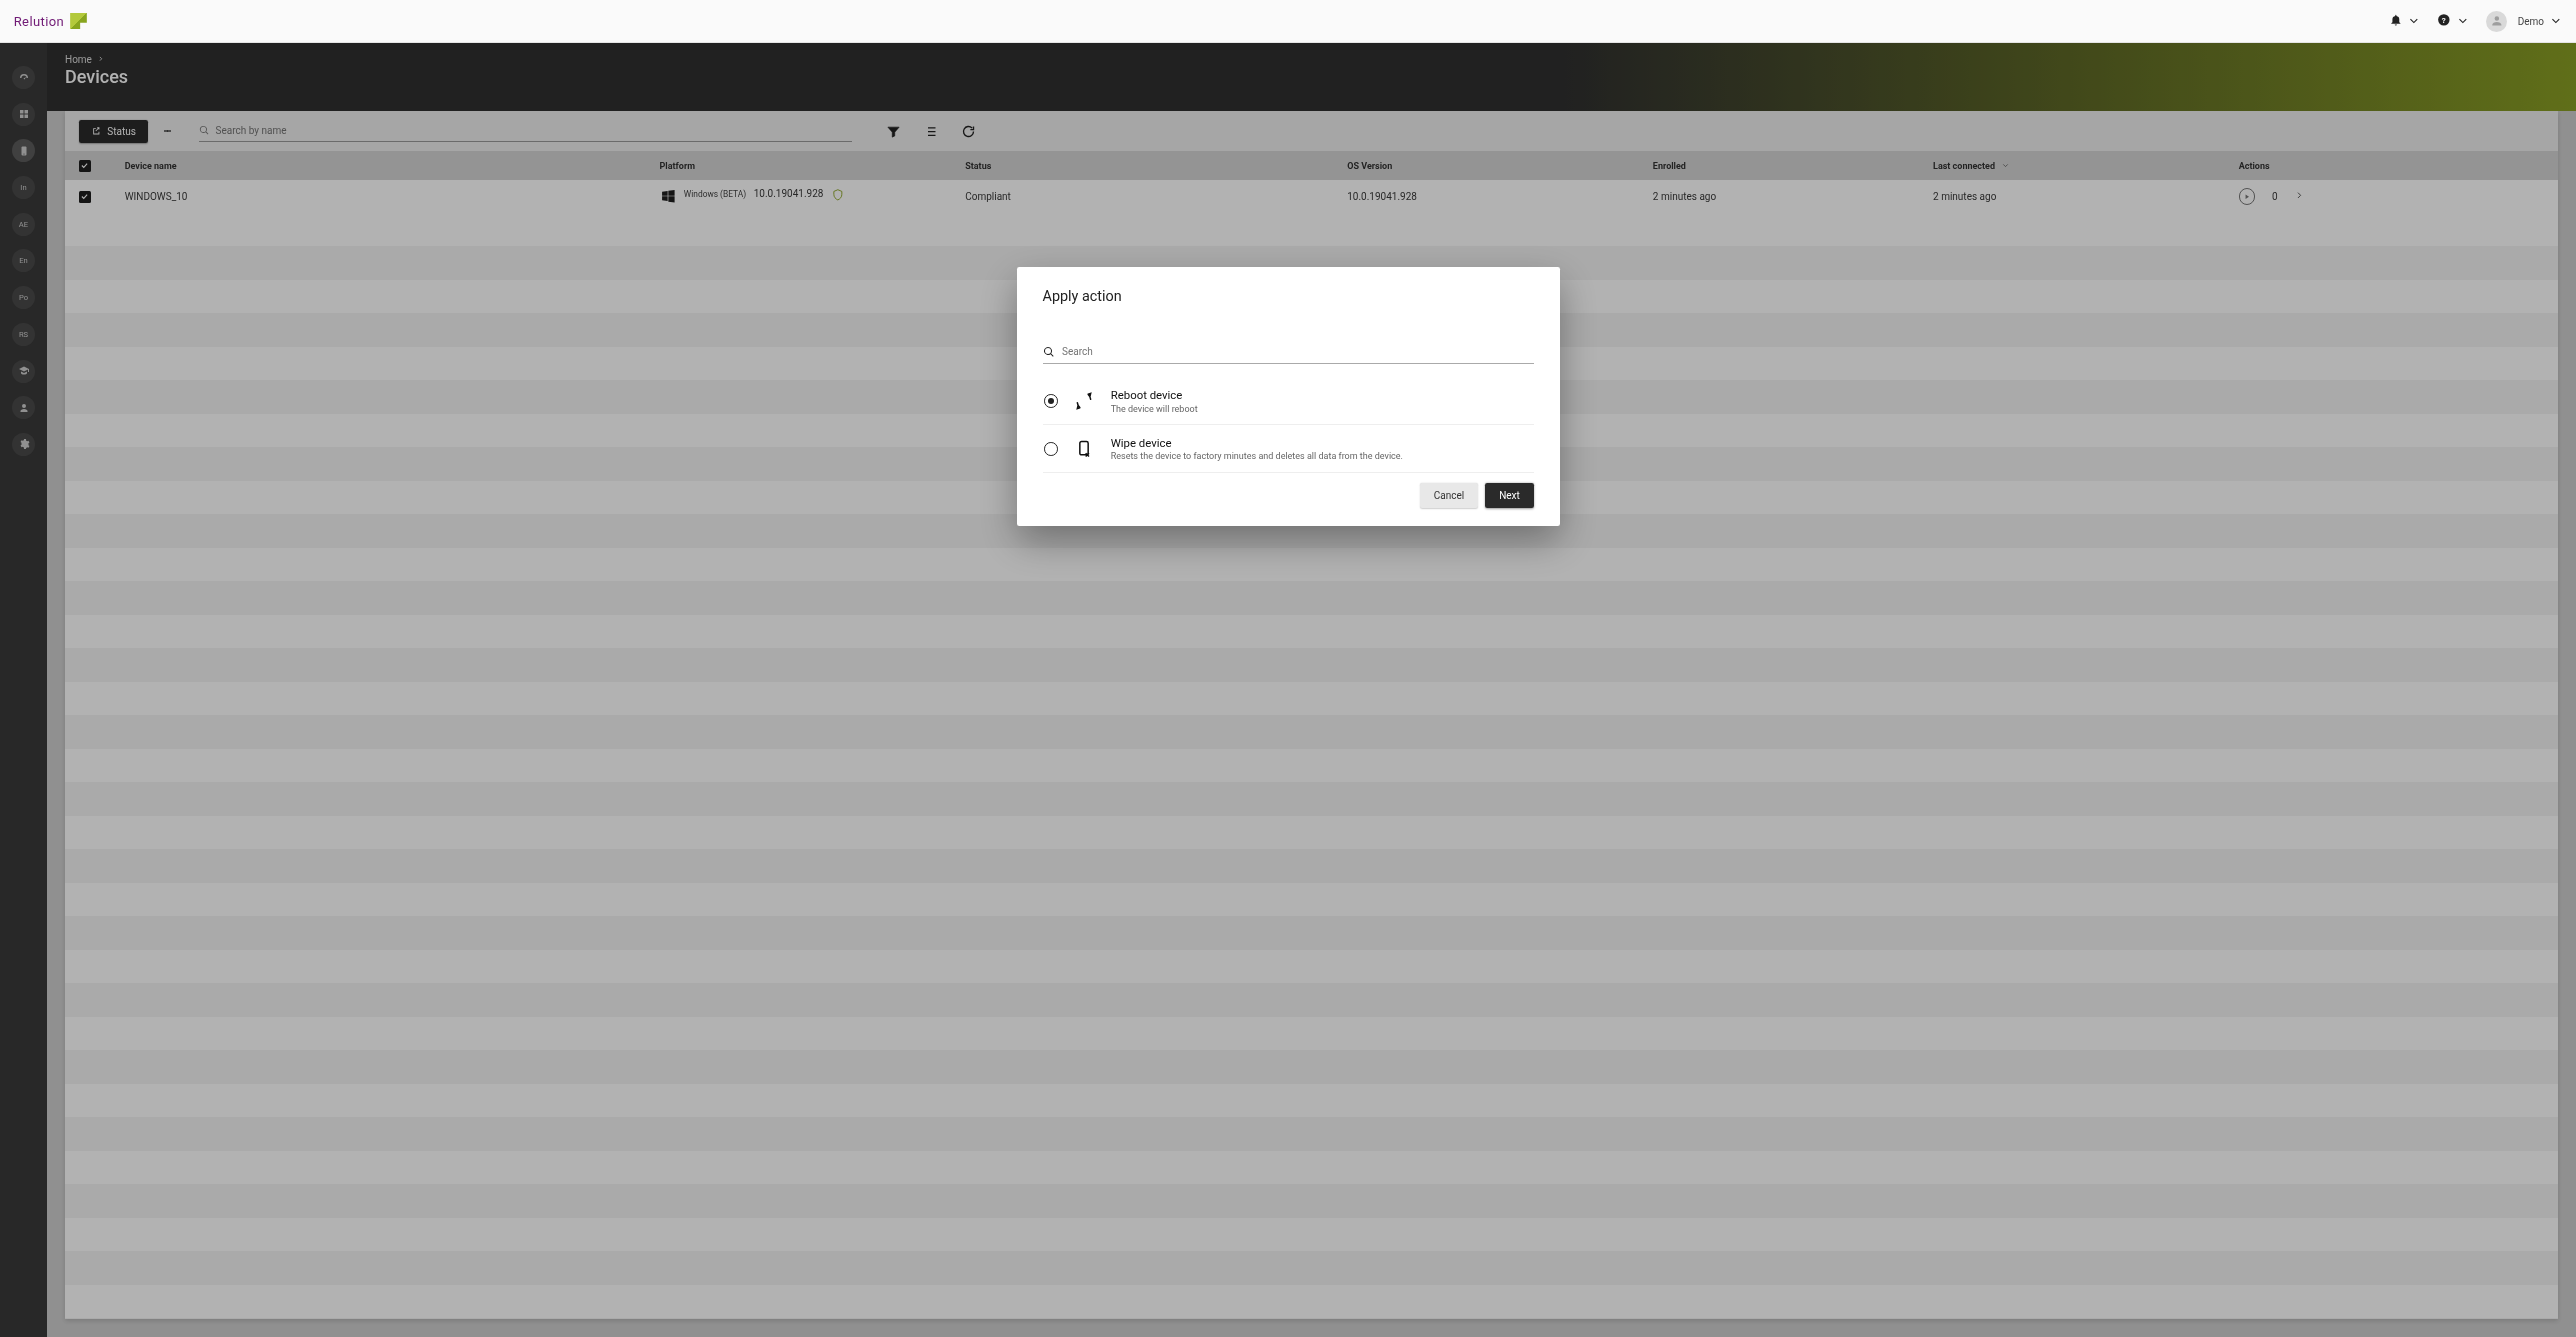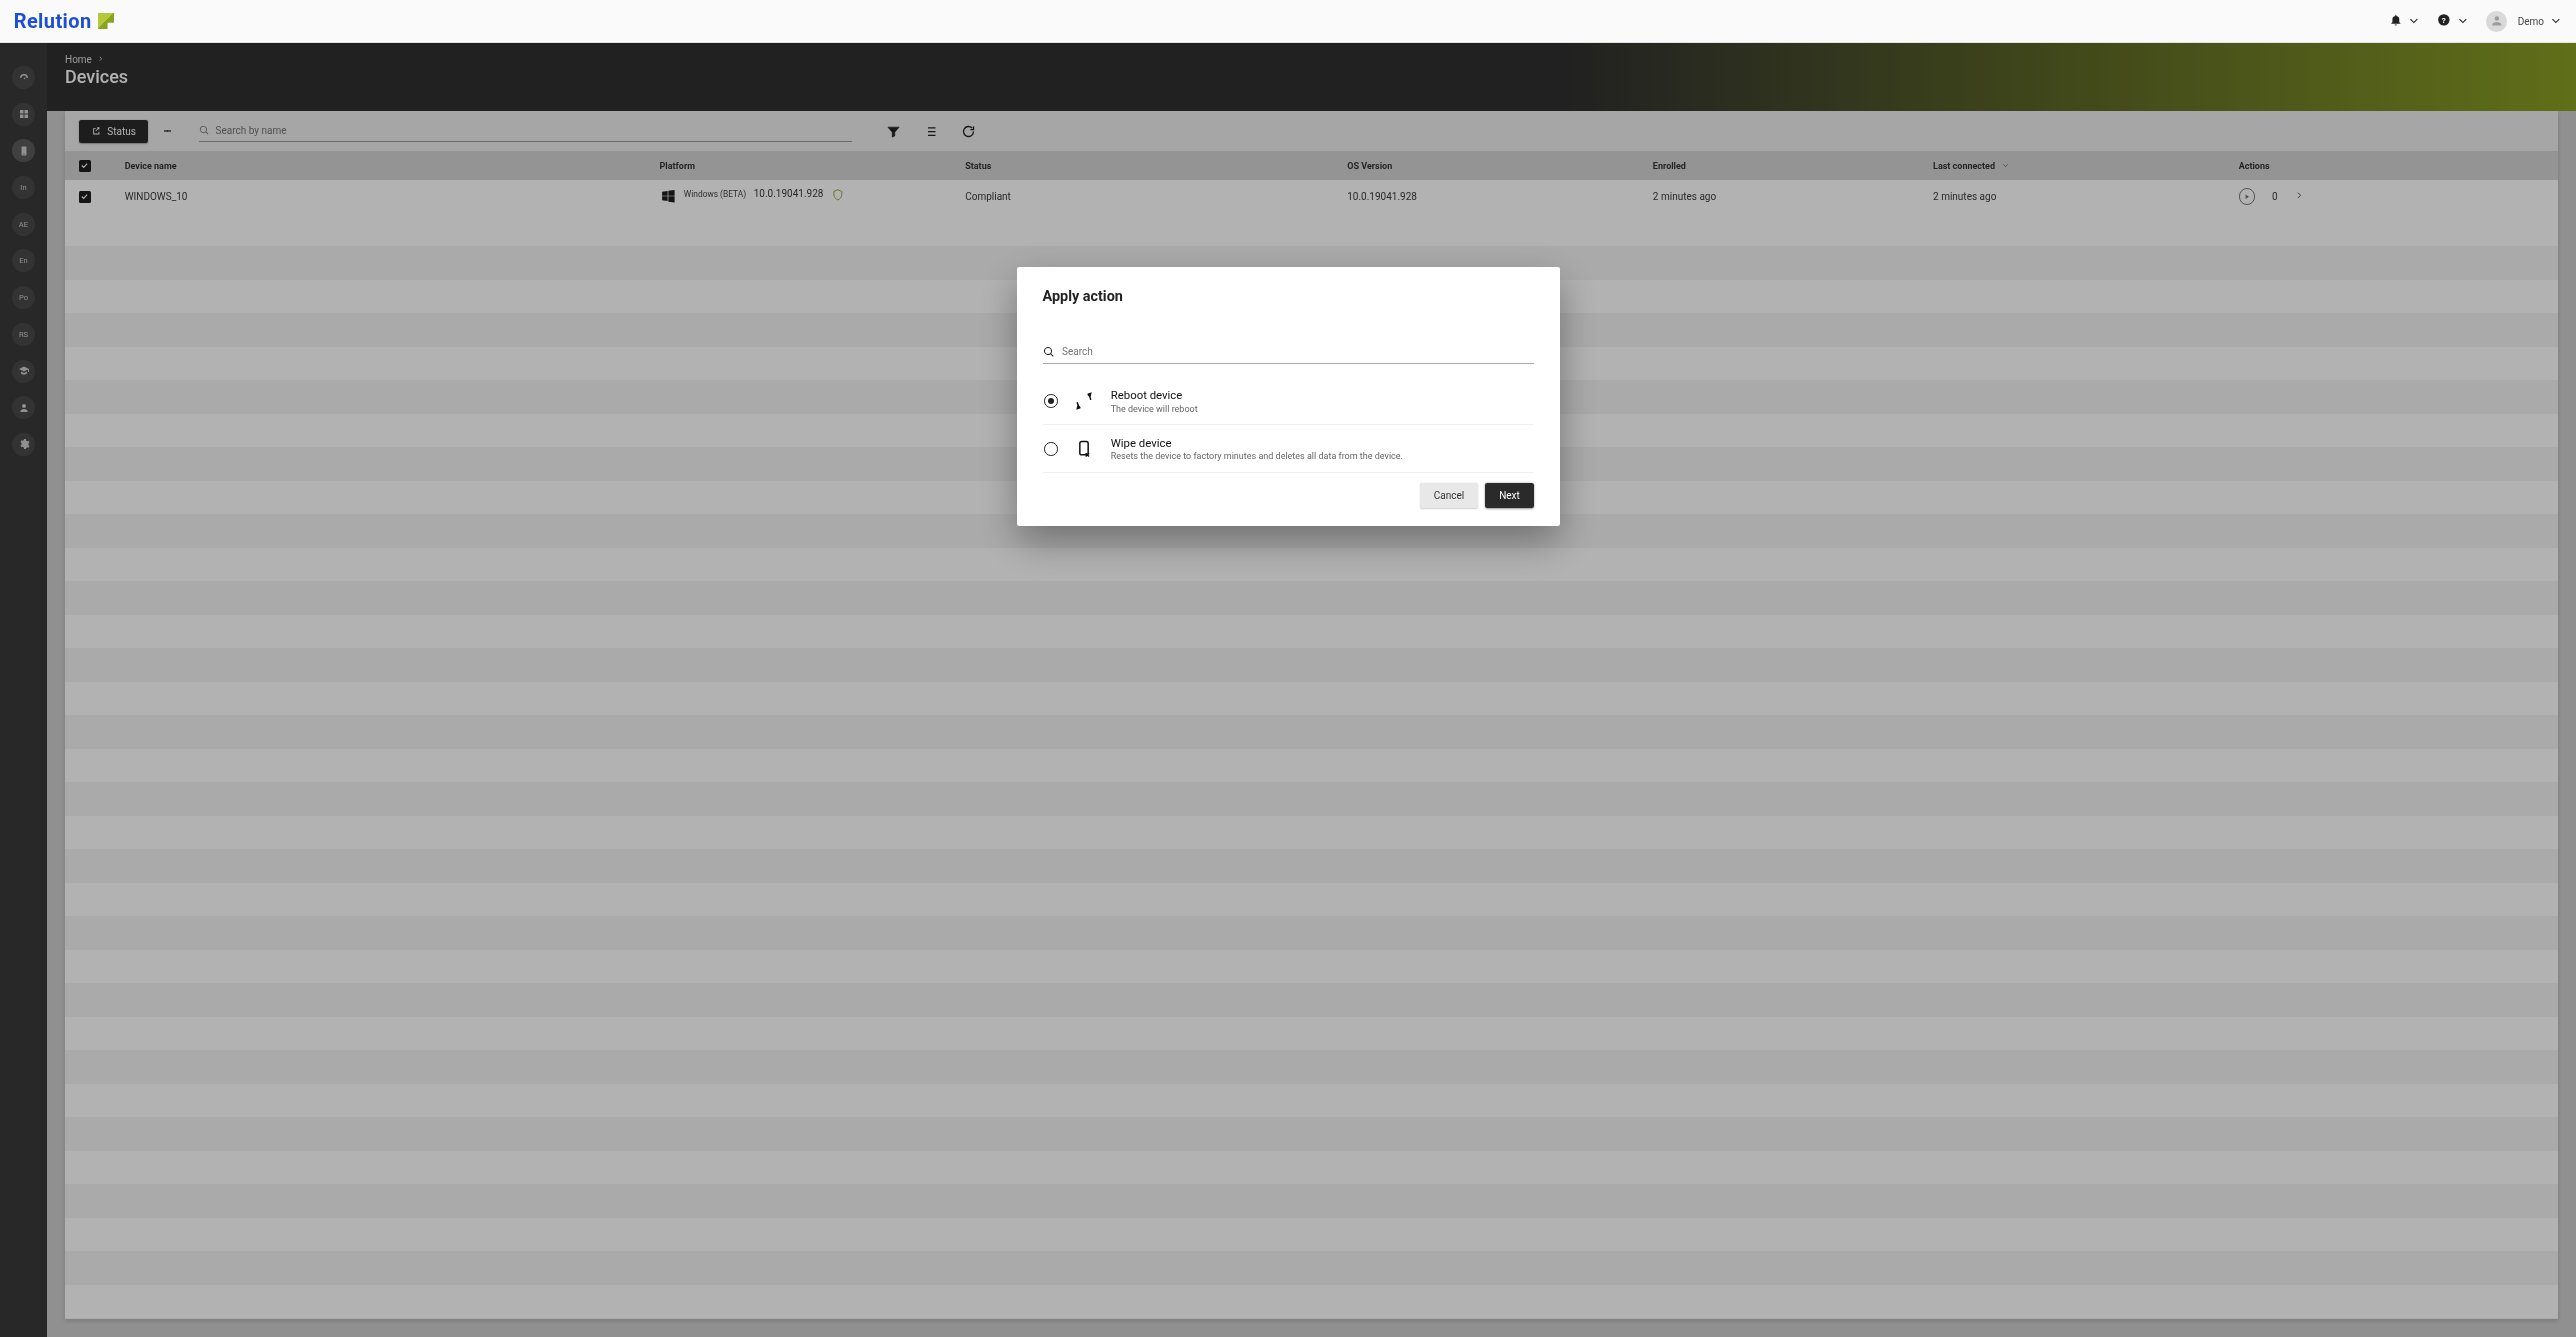"Relution" .brand-text { color: #1d4ed8 -> #701a75; font-size: 20px -> 13px; font-weight: 700 -> 400 }
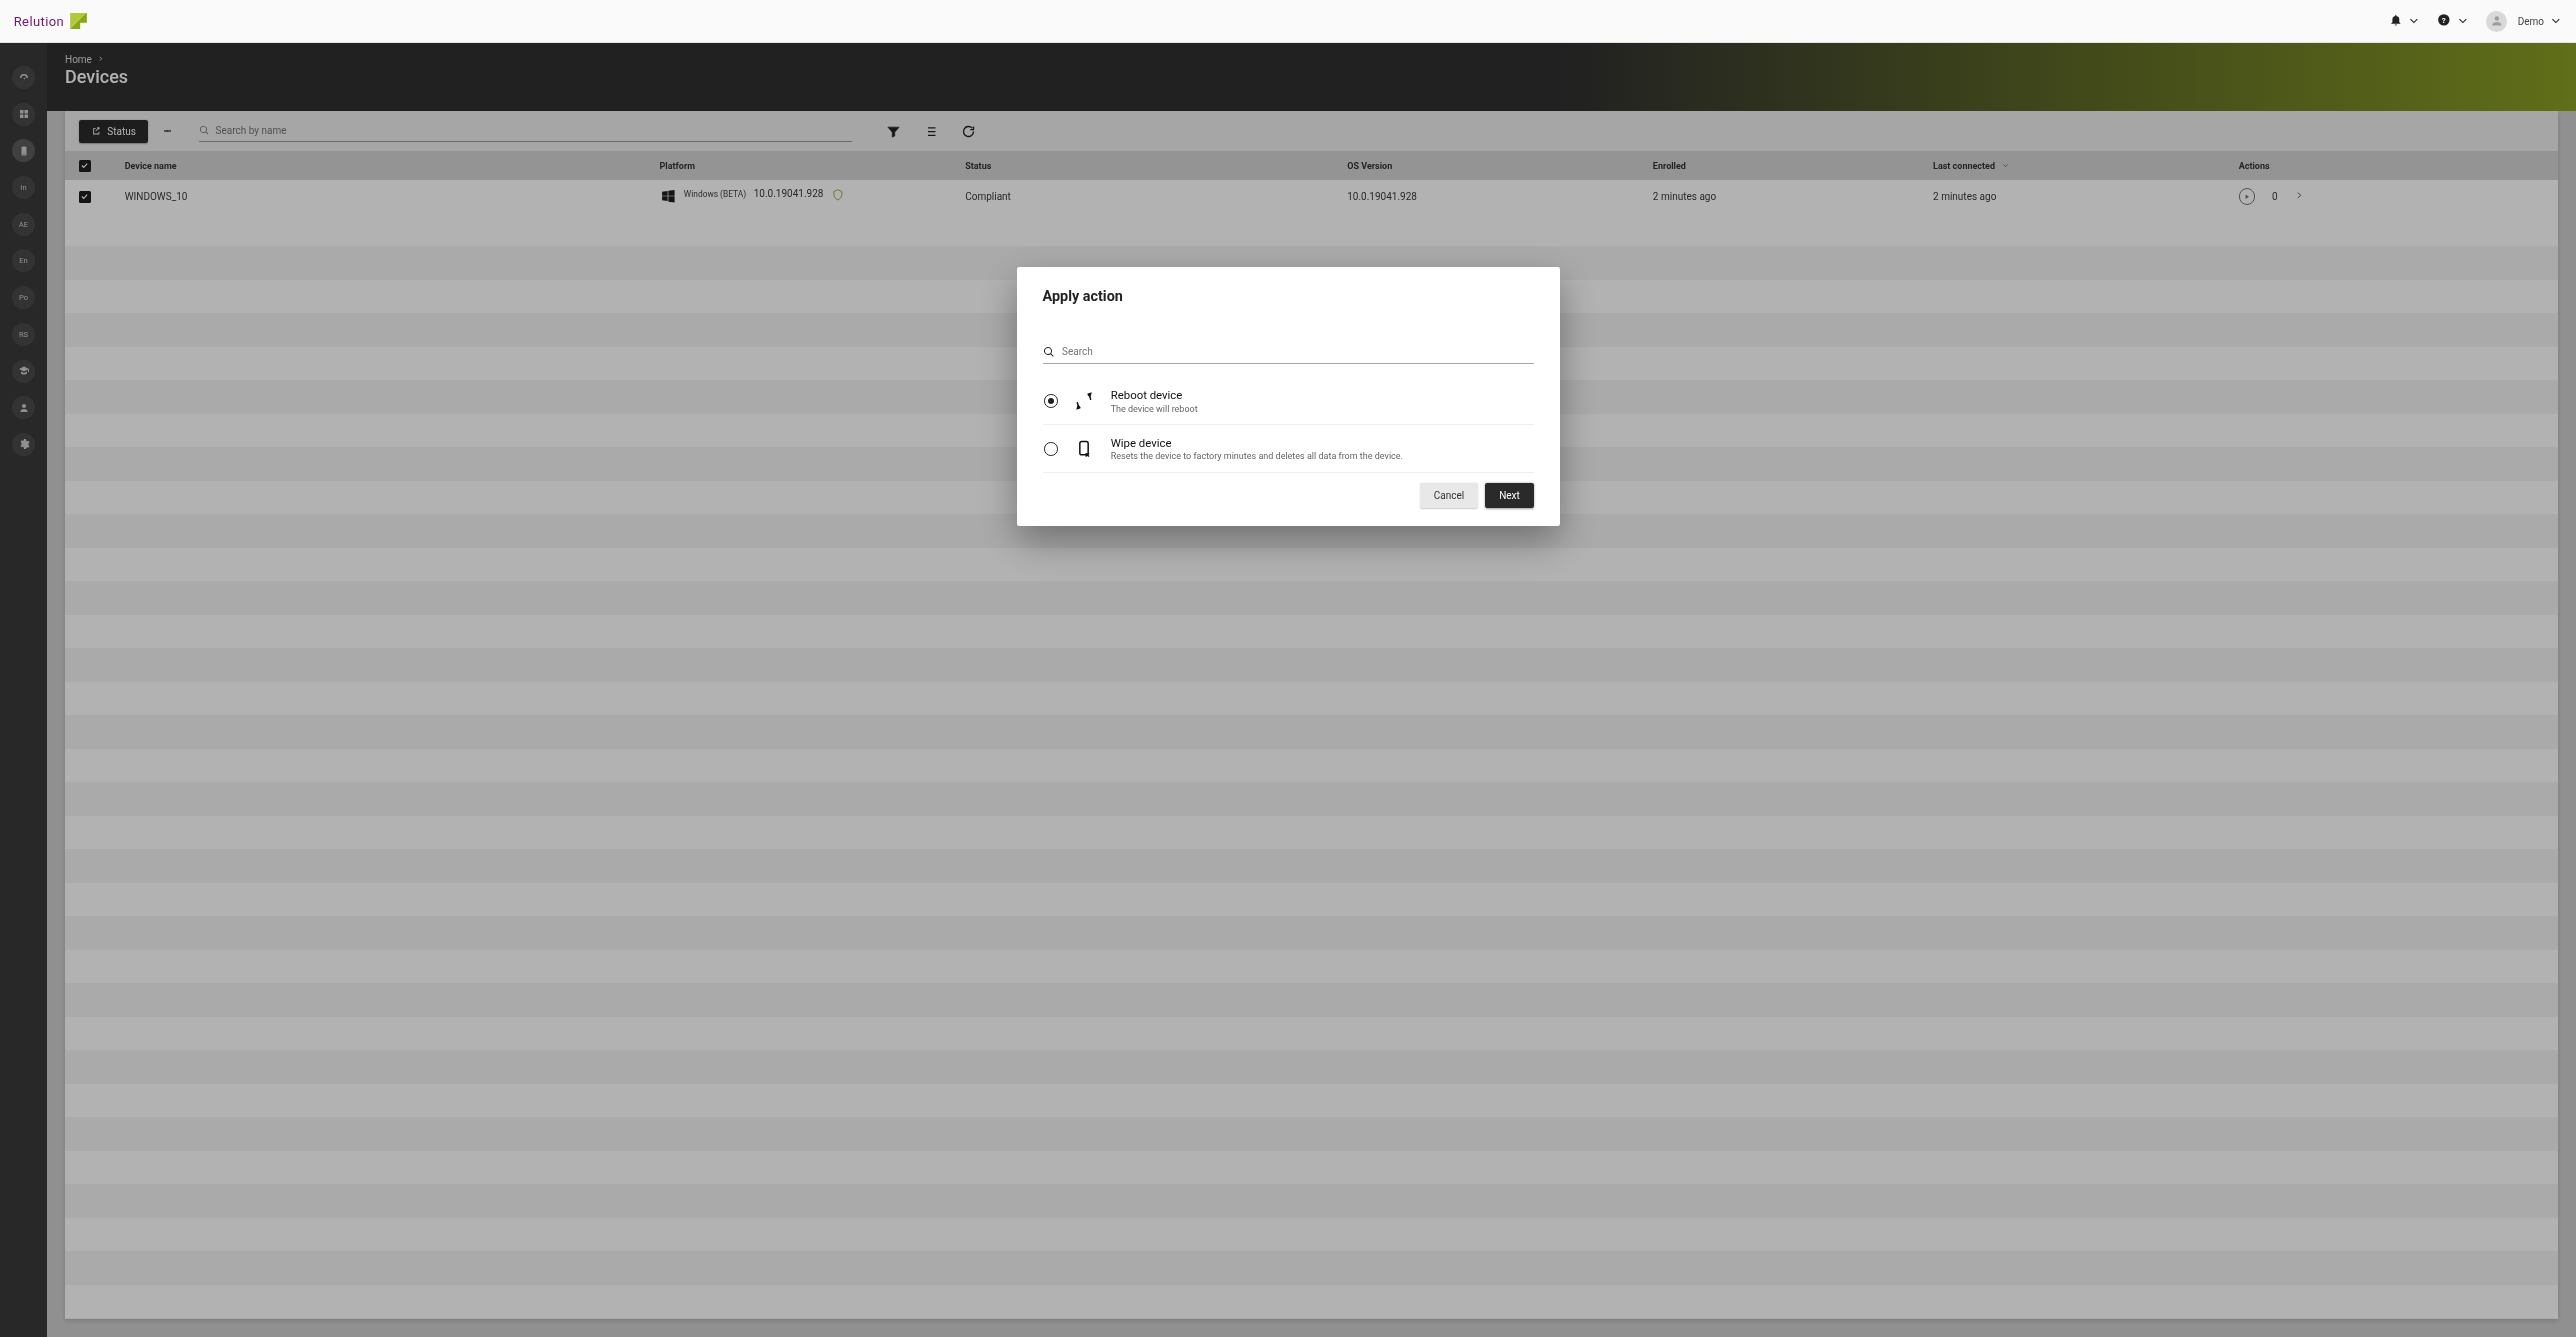"Apply action" .modal h2 { font-weight: 700 -> 400 }
